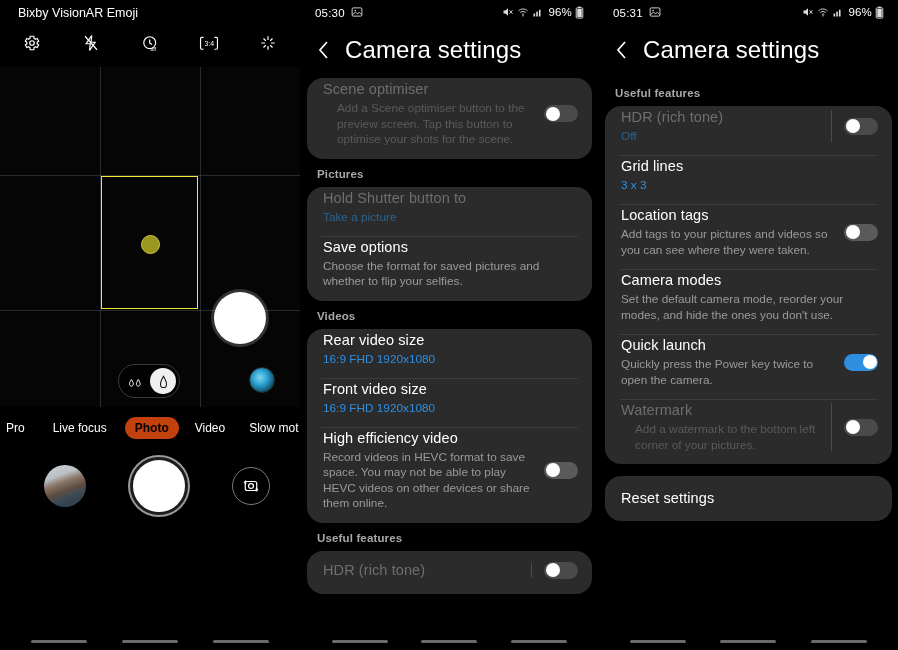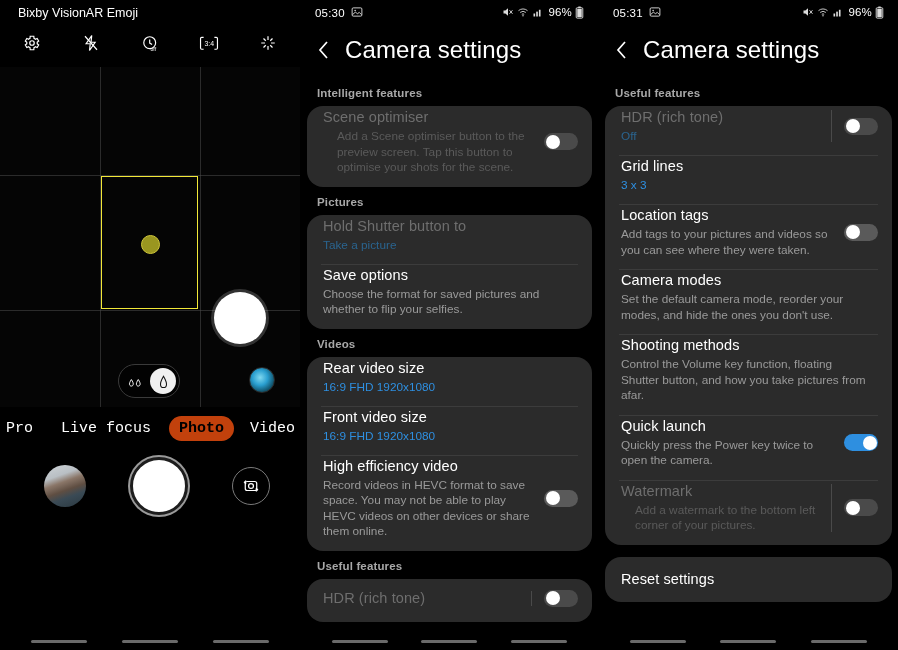"Intelligent features" div.sect { html: <div>Intelligent features</div> -> none }
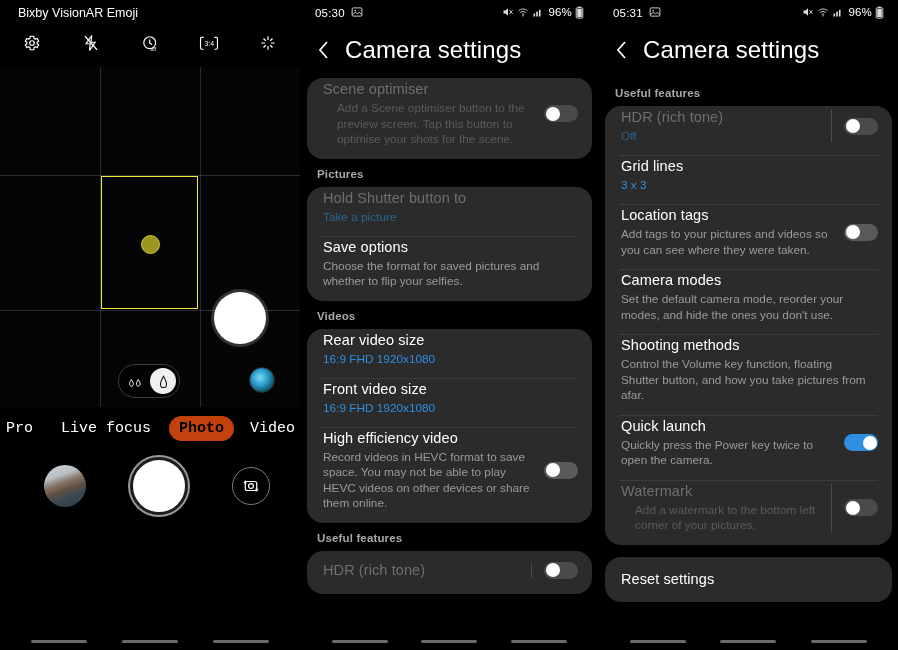"Shooting methods" div.row { html: <div> <div> <div>Shooting methods</div> <div>Control the Volume key function, floating Shutter button, and how you take pictures from afar.</div> </div> </div> -> none }
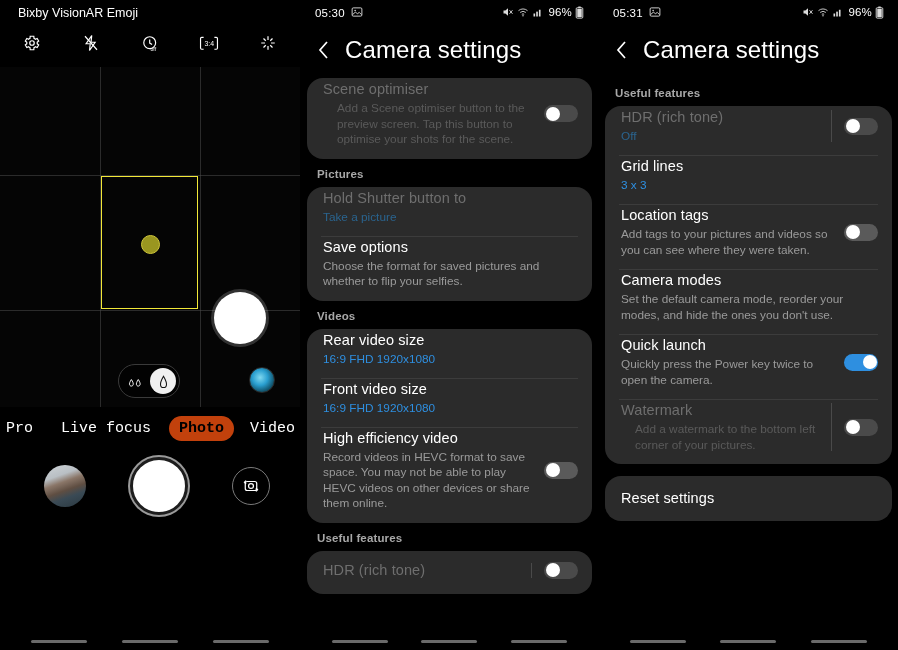"Pro" .mode { font-family: Liberation Mono, monospace -> none; font-size: 15px -> 12px }
